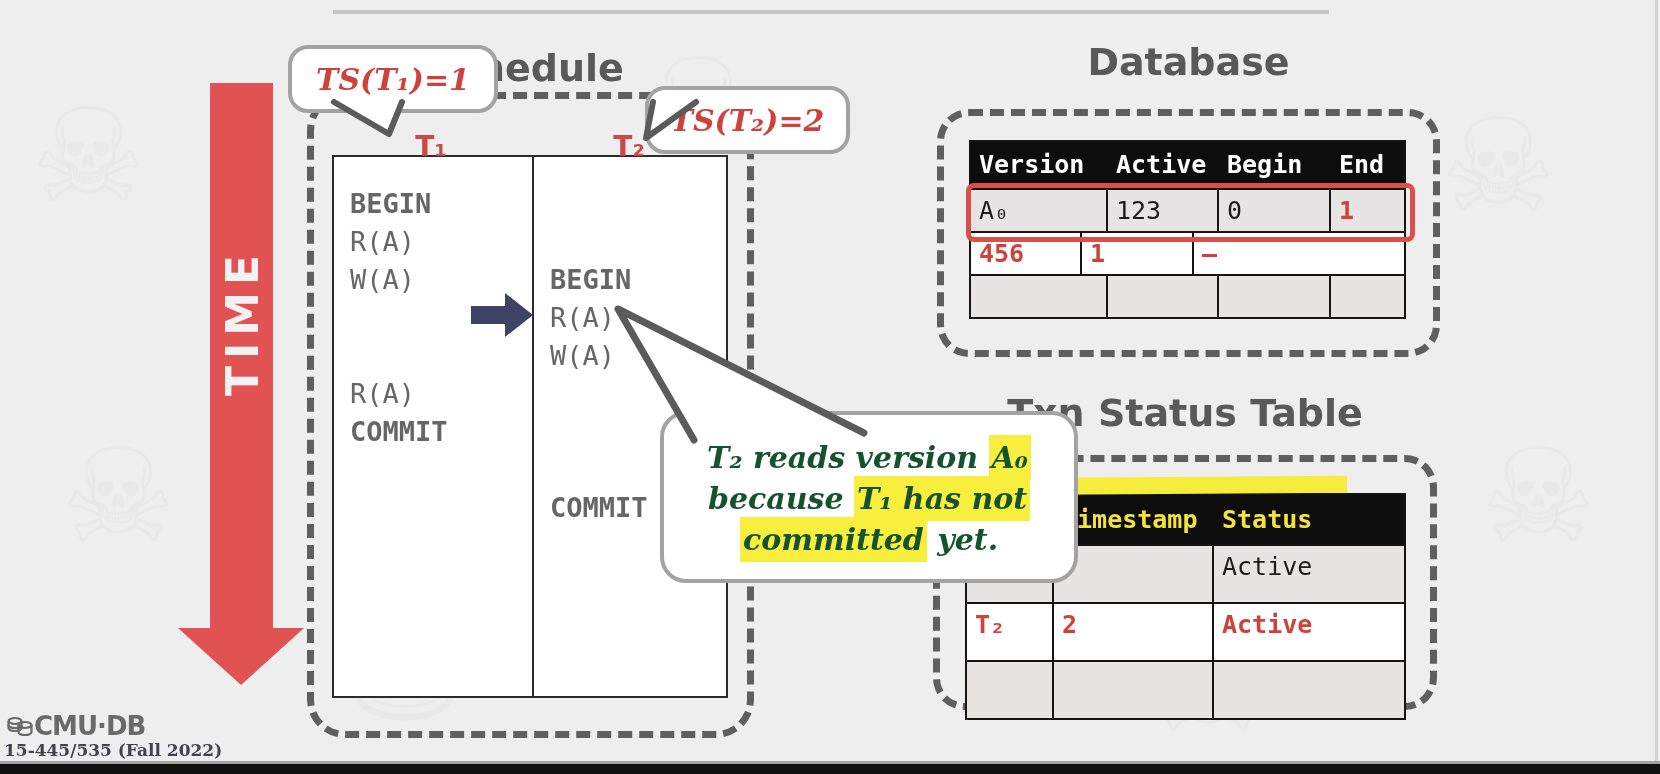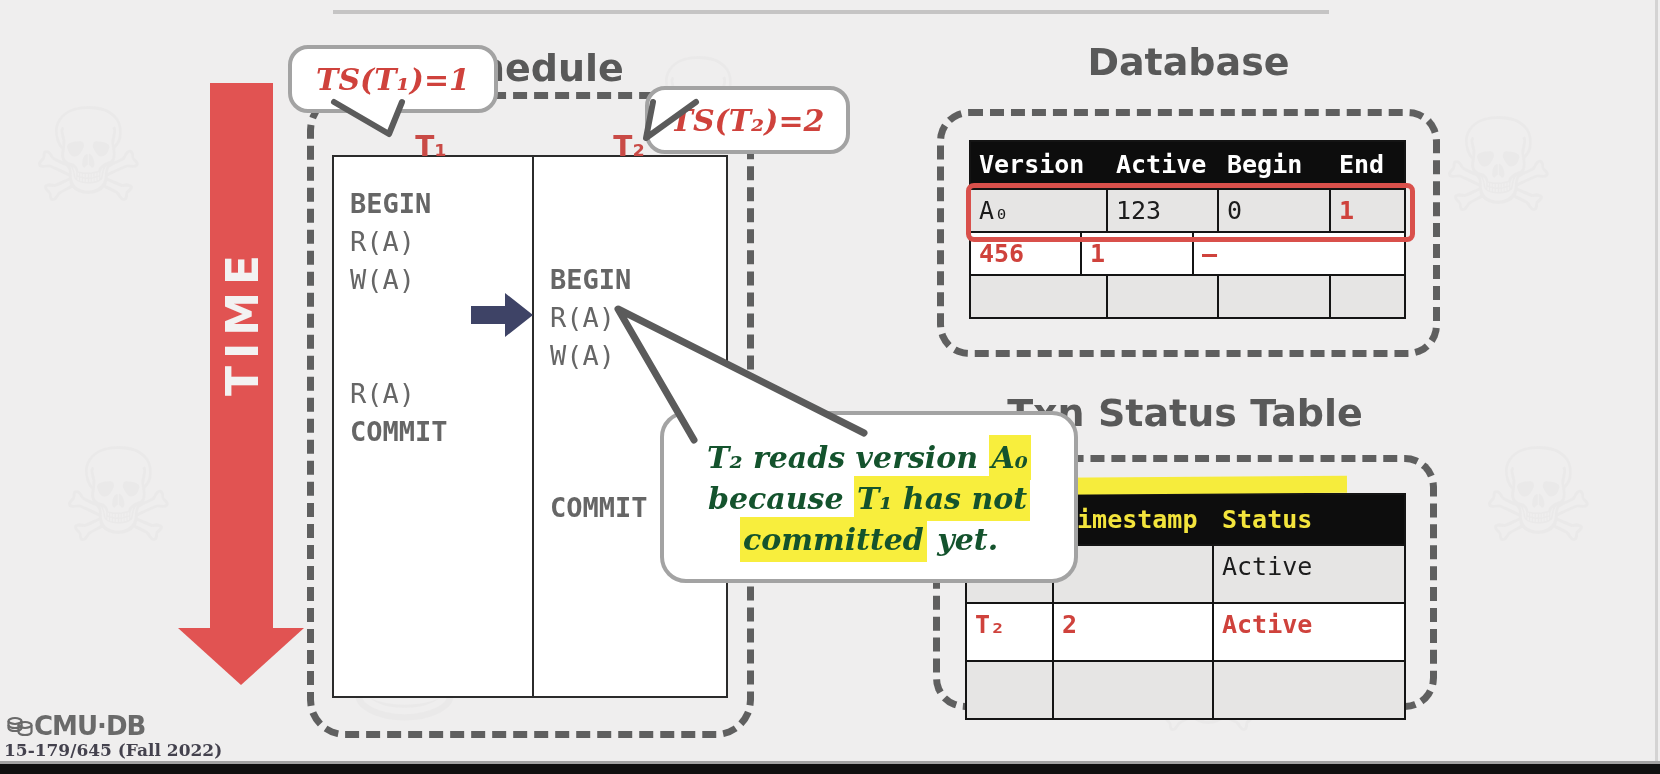"15-179/645 (Fall 2022)" div.abs { text: 15-179/645 -> 15-445/535 }
